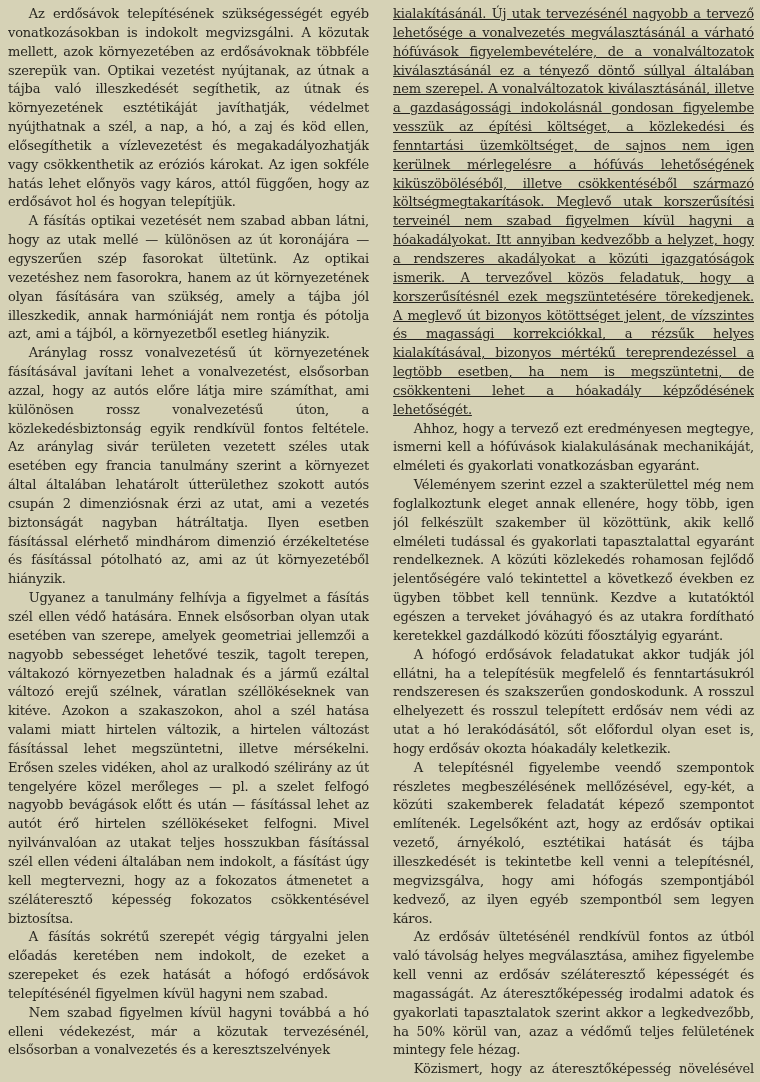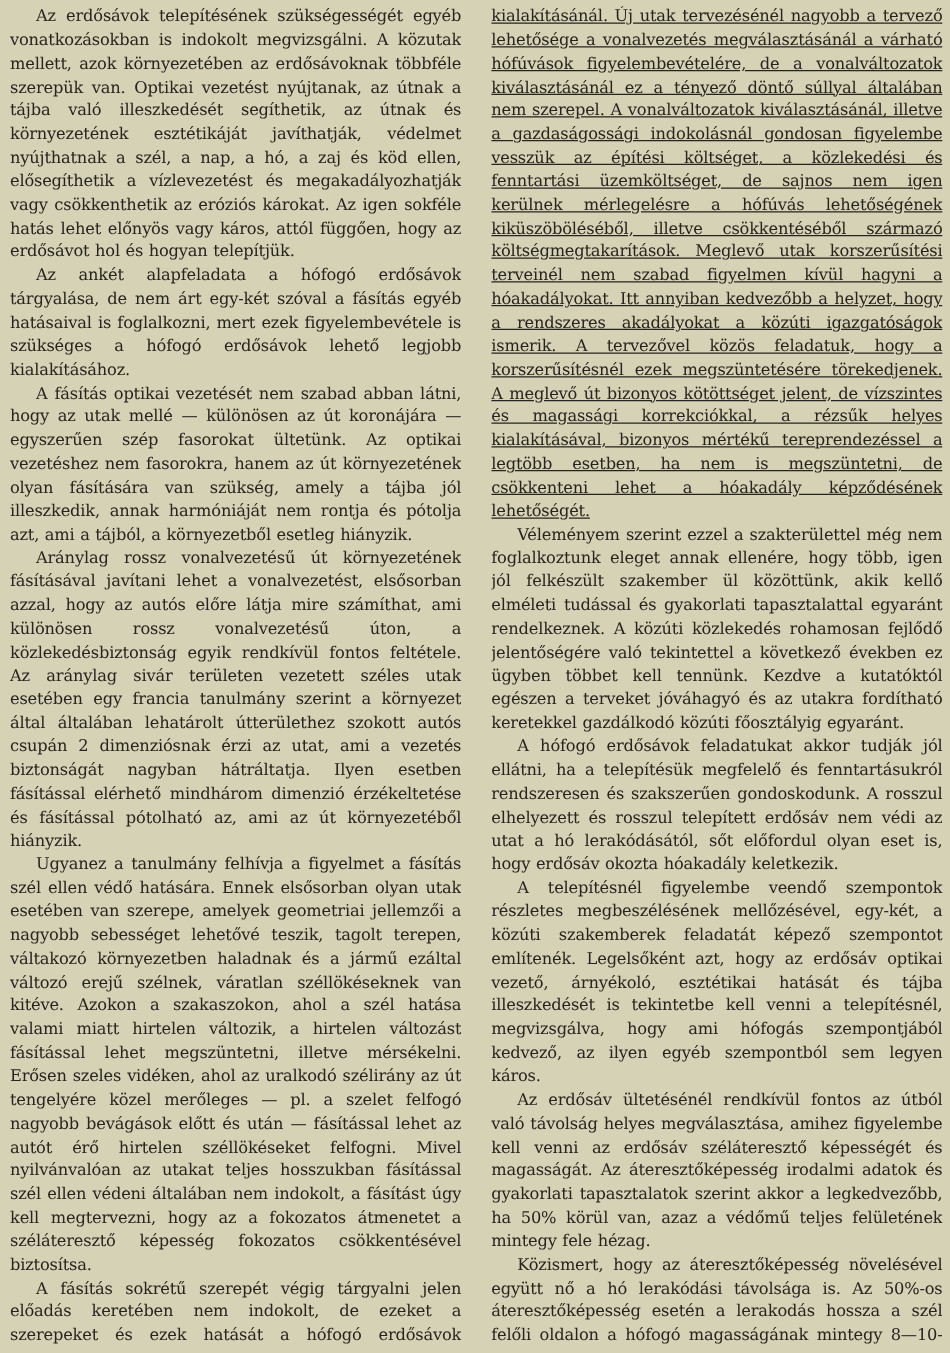"Az ankét alapfeladata a hófogó" p.indent { html: <p>Az ankét alapfeladata a hófogó erdősávok tárgyalása, de nem árt egy-két szóval a fásítás egyéb hatásaival is foglalkozni, mert ezek figyelembevétele is szükséges a hófogó erdősávok lehető legjobb kialakításához.</p> -> none }
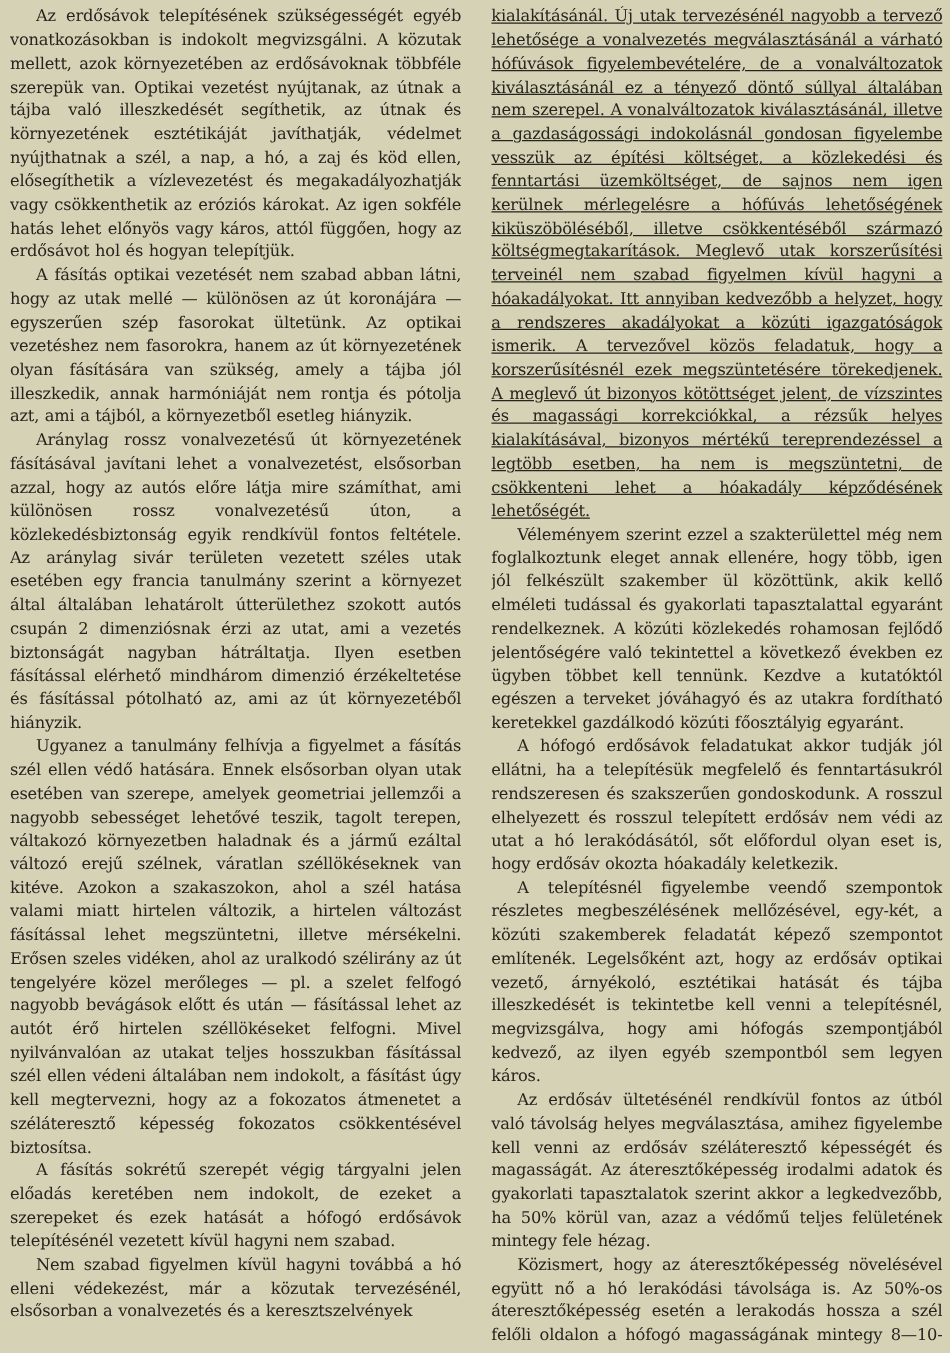"Ahhoz, hogy a tervező ezt" p.indent { html: none -> <p>Ahhoz, hogy a tervező ezt eredményesen megtegye, ismerni kell a hófúvások kialakulásának mechanikáját, elméleti és gyakorlati vonatkozásban egyaránt.</p> }
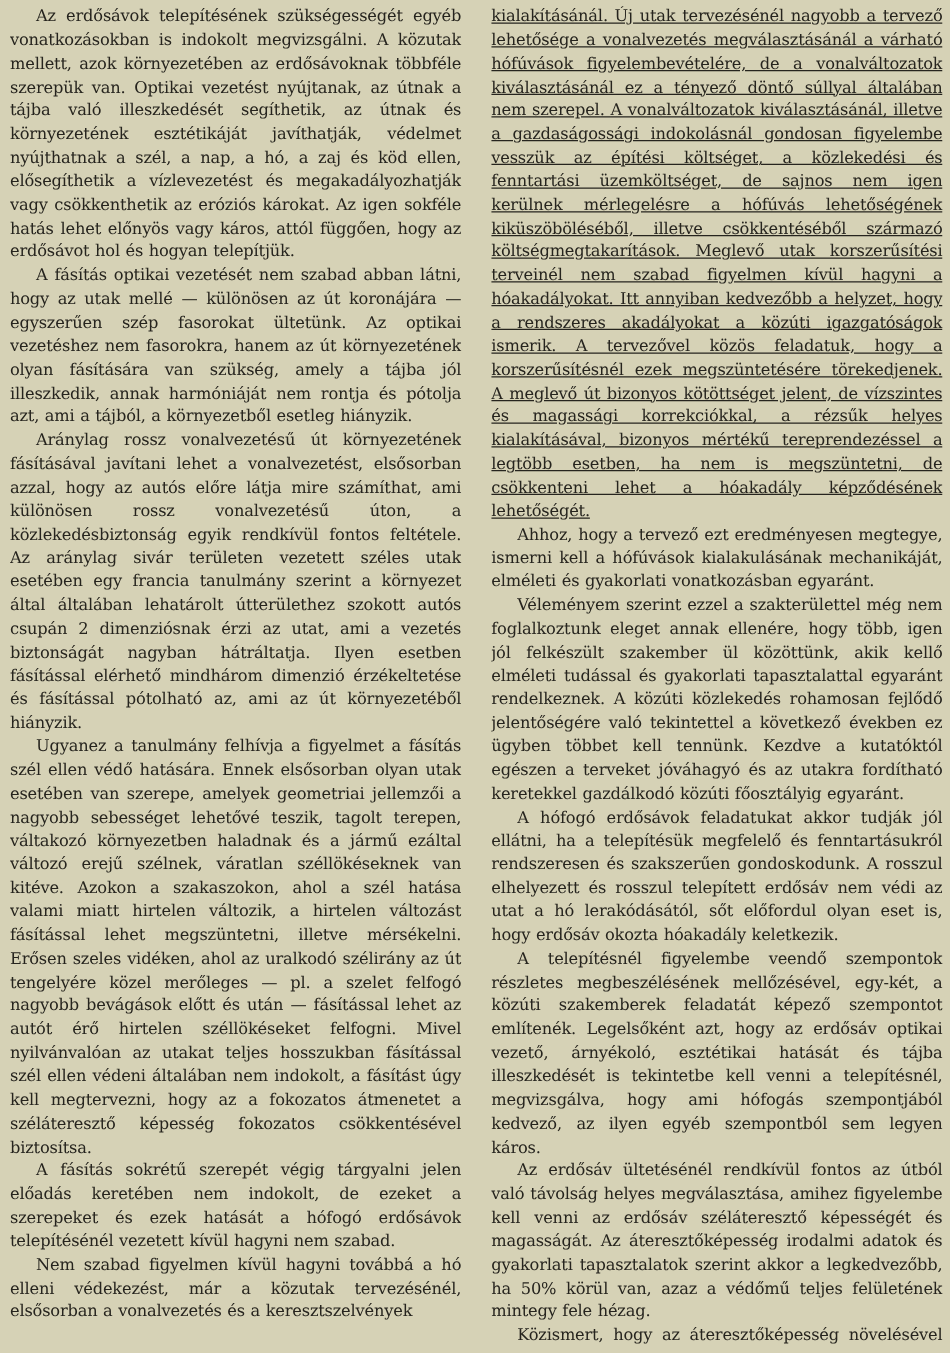"A fásítás sokrétű szerepét végig" p.indent { text: vezetett -> figyelmen }
